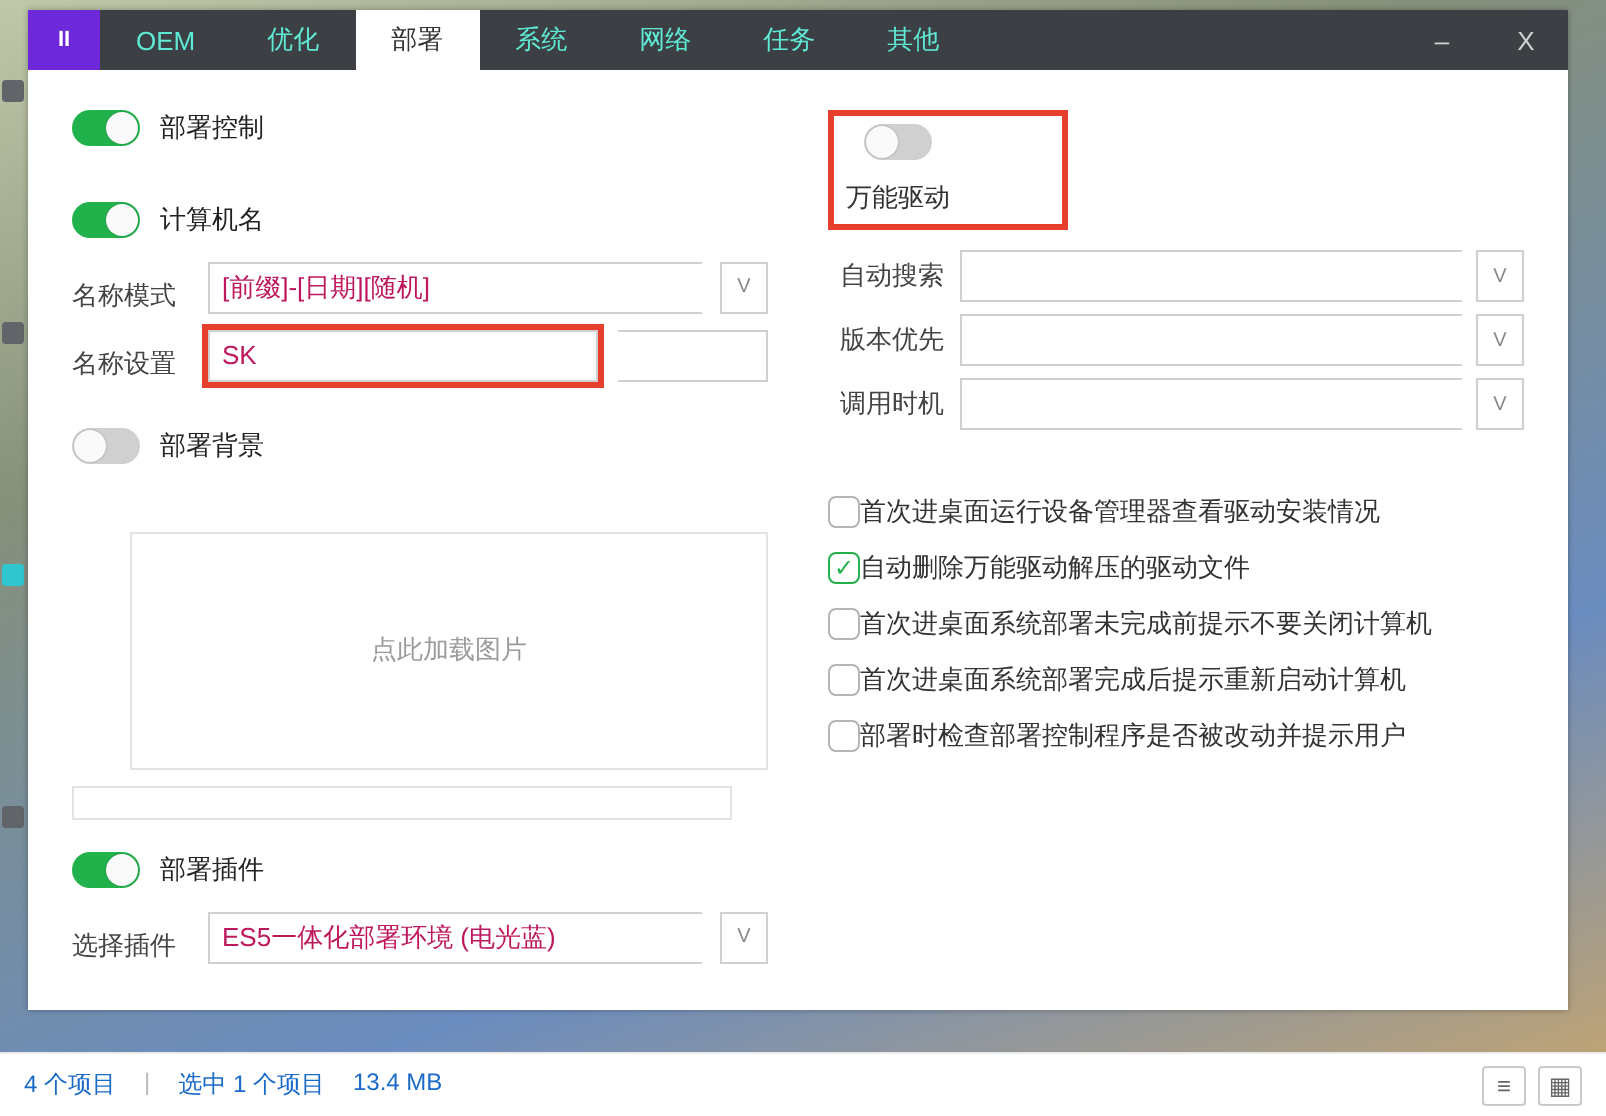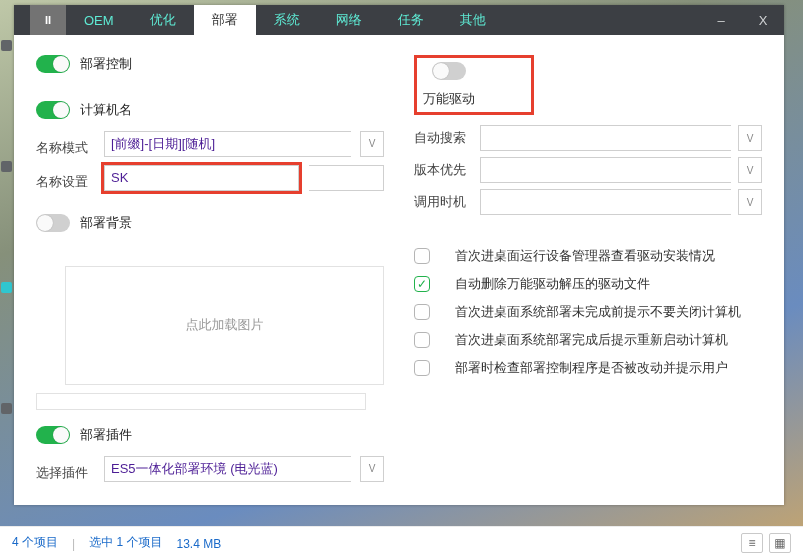"II" .logo-btn { background: #737373 -> #6d28d9; margin-left: 16px -> none }
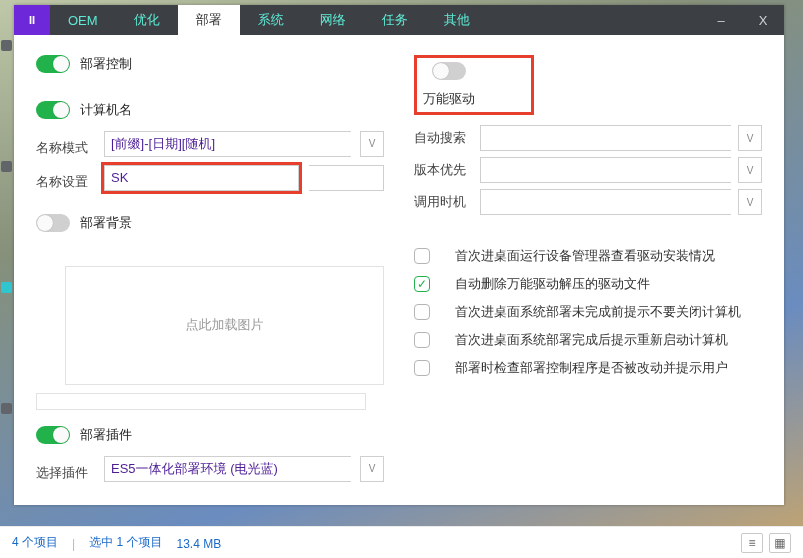"[前缀]-[日期][随机]" .field { color: #4c1d95 -> #be185d }
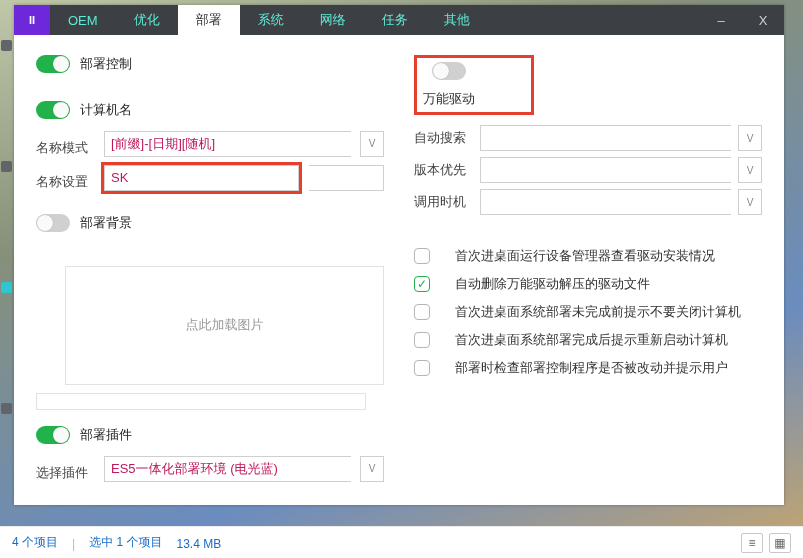"自动搜索" .right-grid-row .form-label { text-align: none -> right }
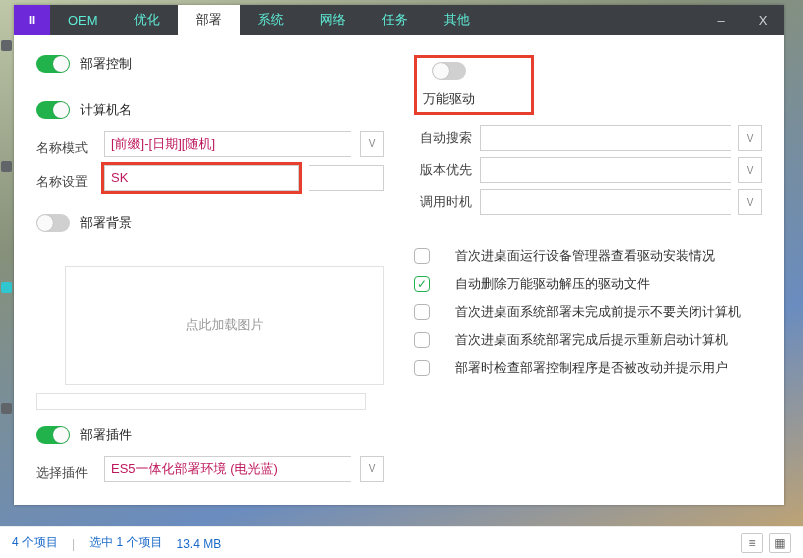"首次进桌面运行设备管理器查看驱动安装情况" .check-row { gap: 25px -> 0 }
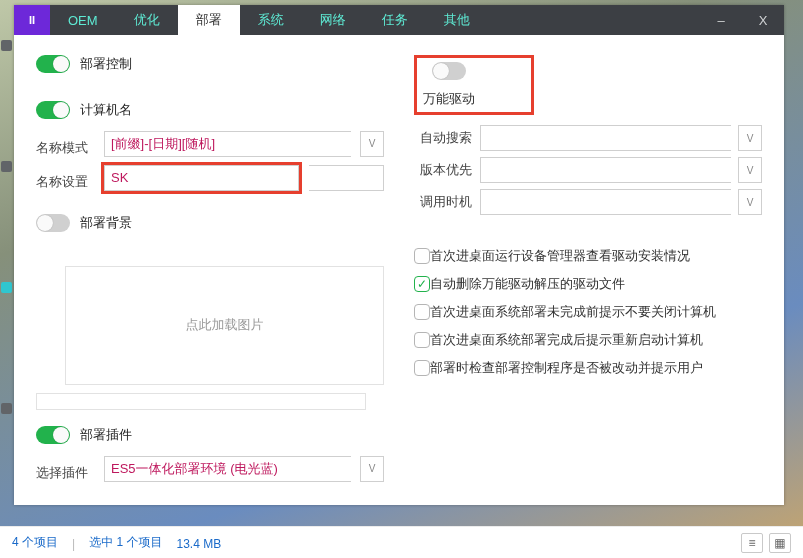"4 个项目" .statusbar .left { align-items: flex-end -> none }
